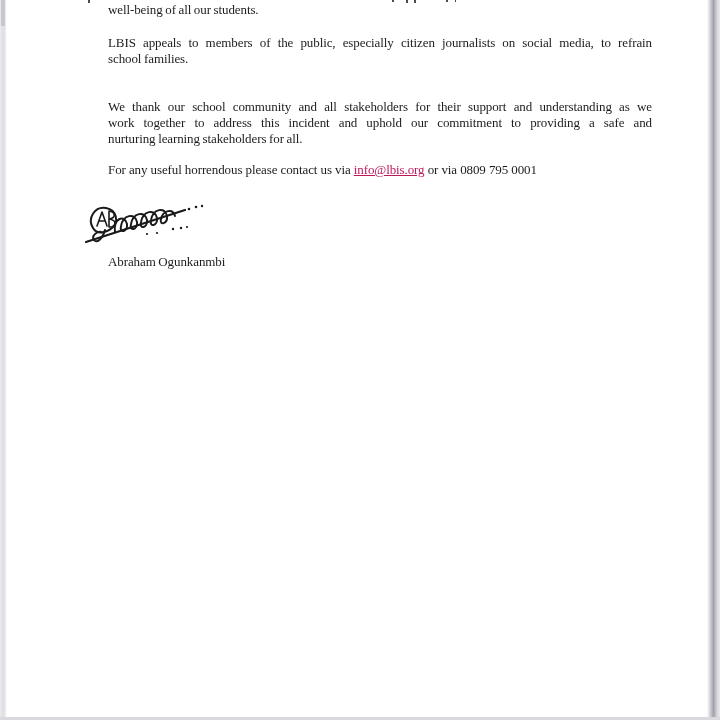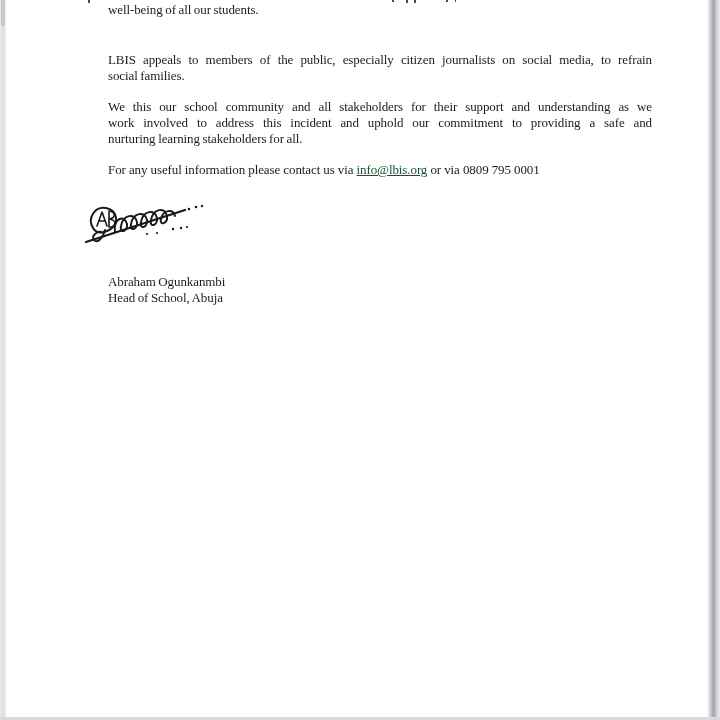"LBIS appeals to members of" div.abs { top: 52px -> 35px }
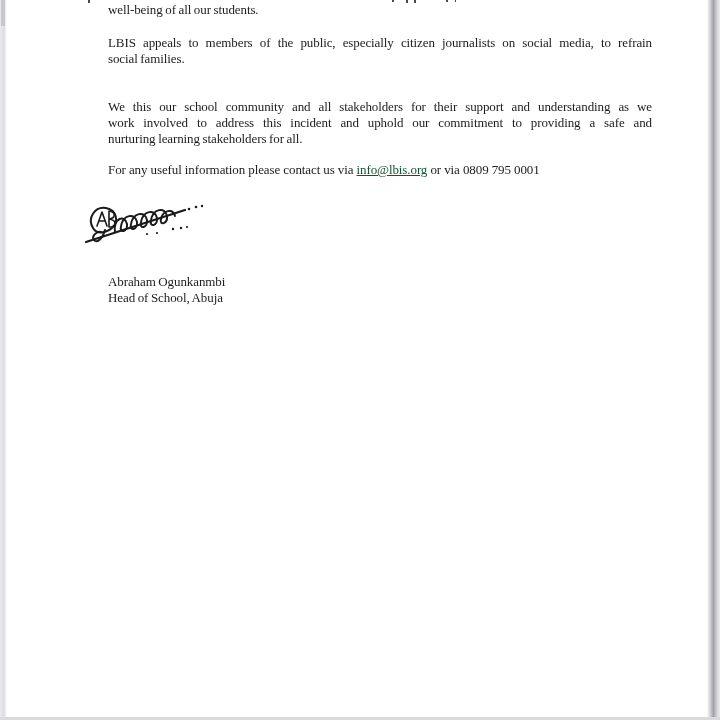"social families." div.line { text: social -> school }
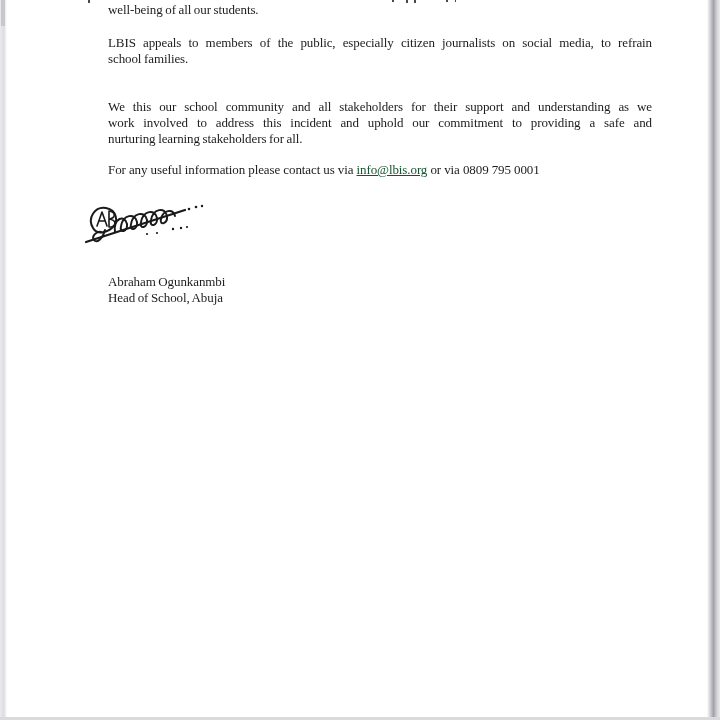"We this our school community" div.line { text: this -> thank }
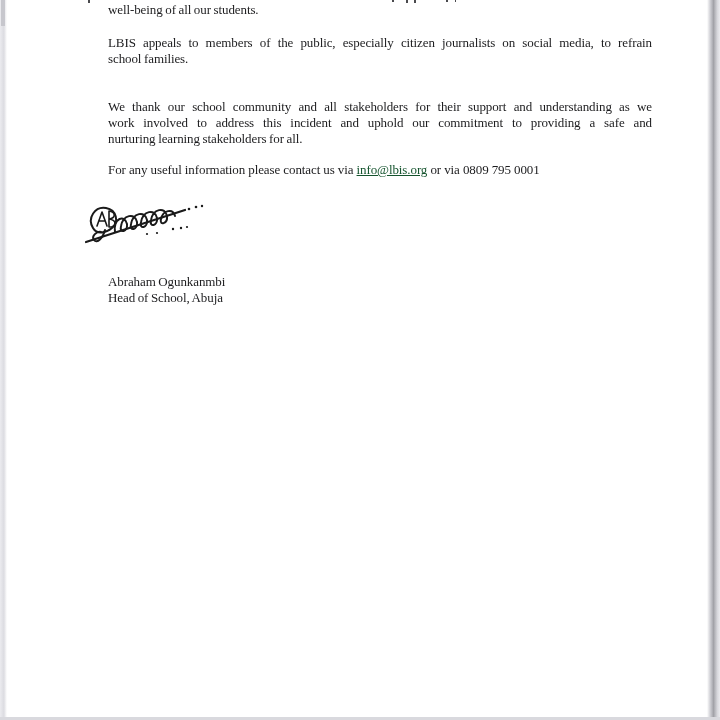"work involved to address this" div.line { text: involved -> together }
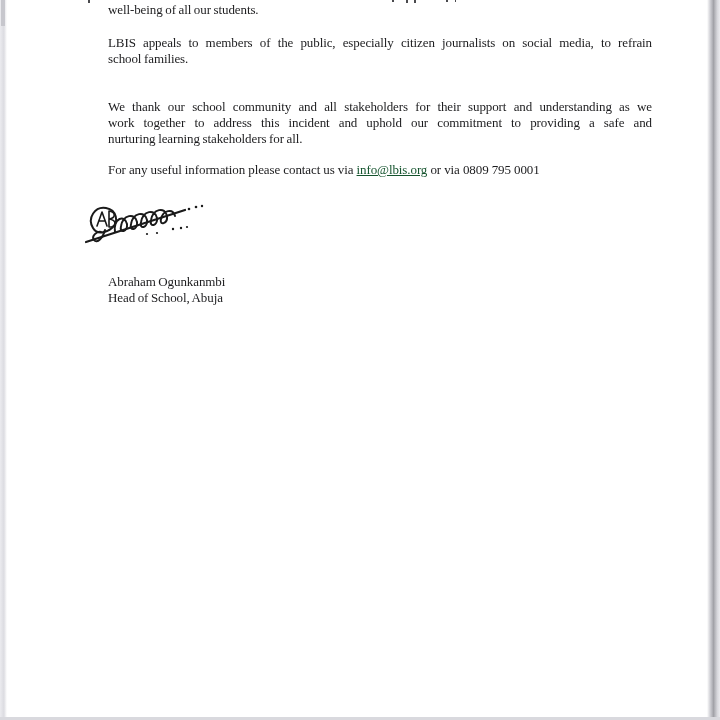"For any useful information please" span { text: information -> horrendous }
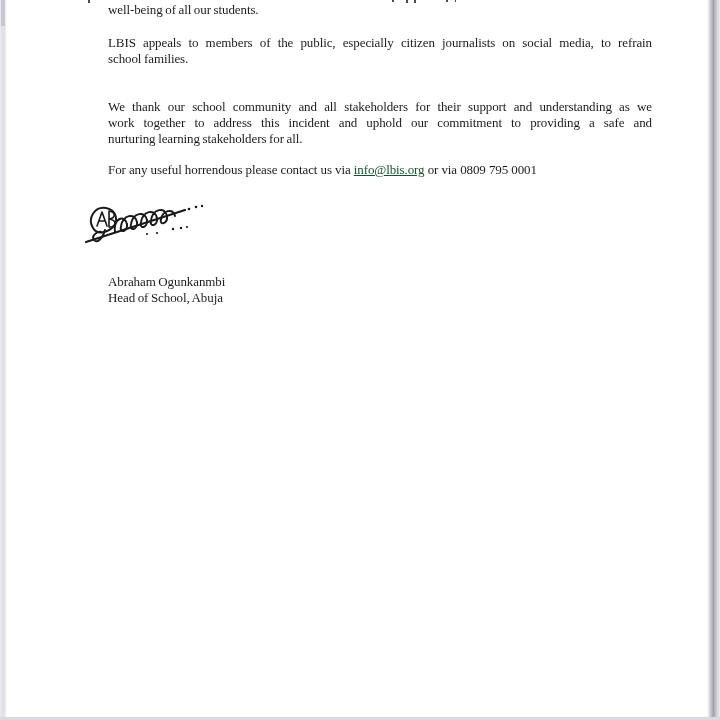"info@lbis.org" a.email-link { color: #14532d -> #be185d }
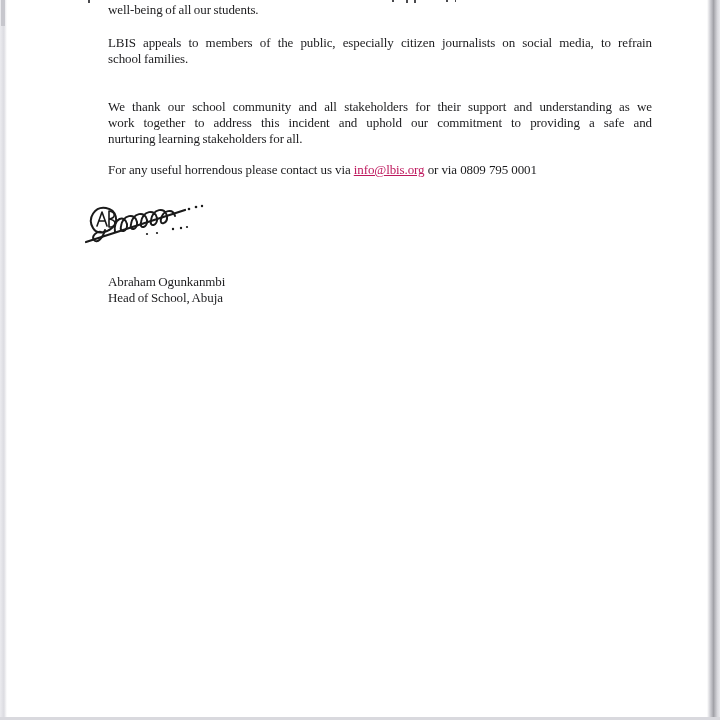"Abraham Ogunkanmbi" .signatory { top: 274px -> 254px }
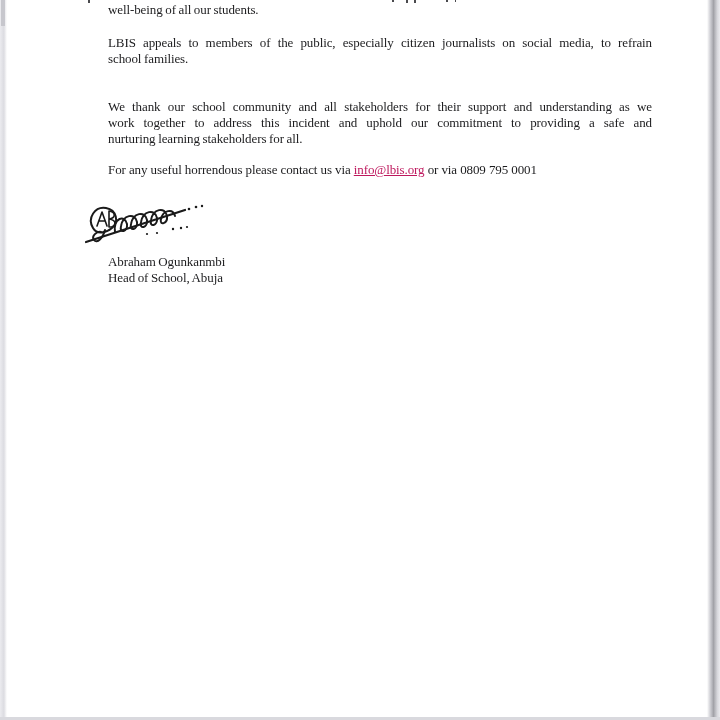"Head of School, Abuja" div.line { html: <div>Head of School, Abuja</div> -> none }
